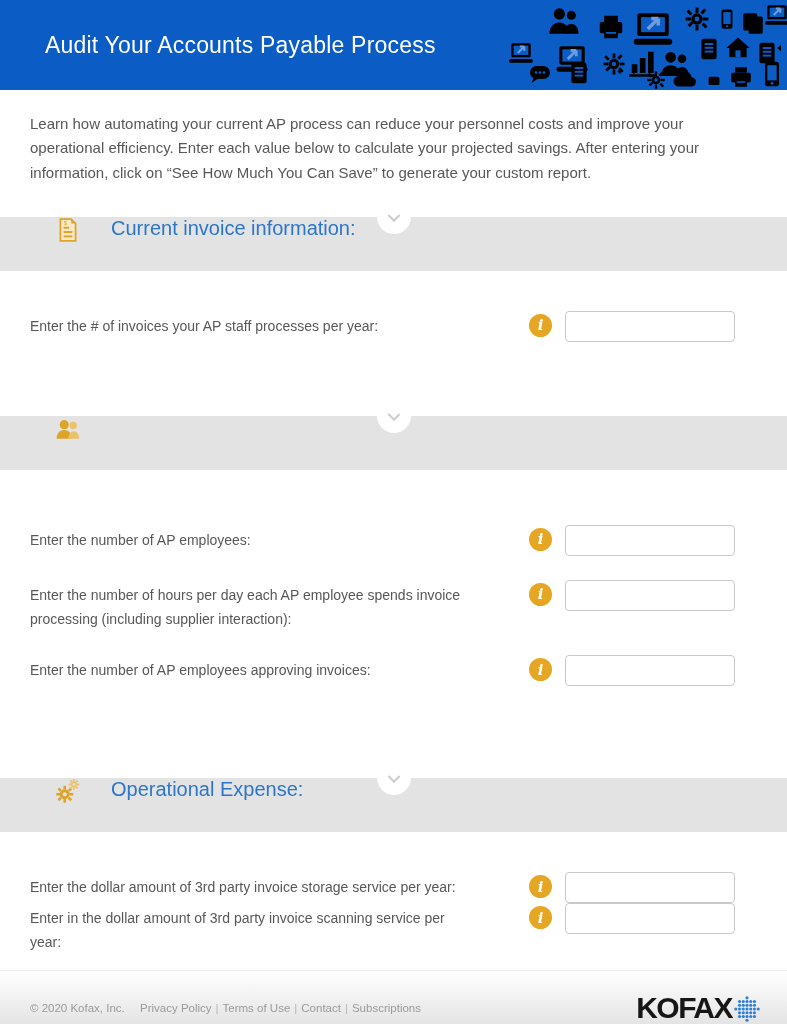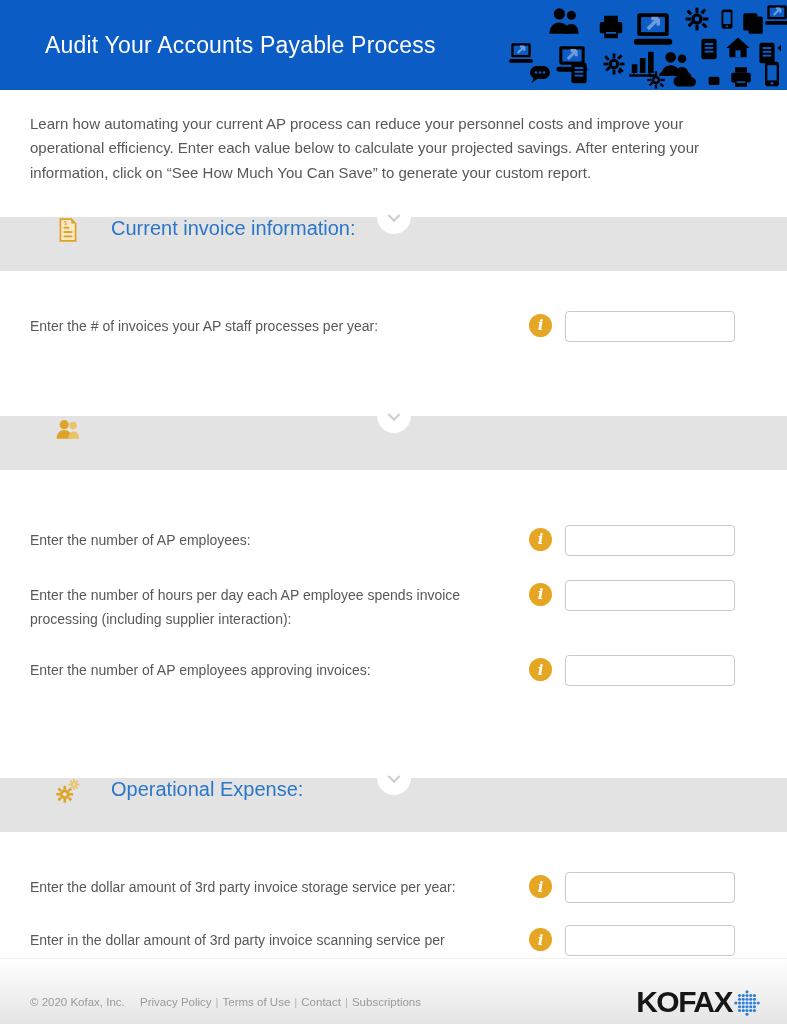"Enter the dollar amount of" .row { margin-bottom: 22px -> none }
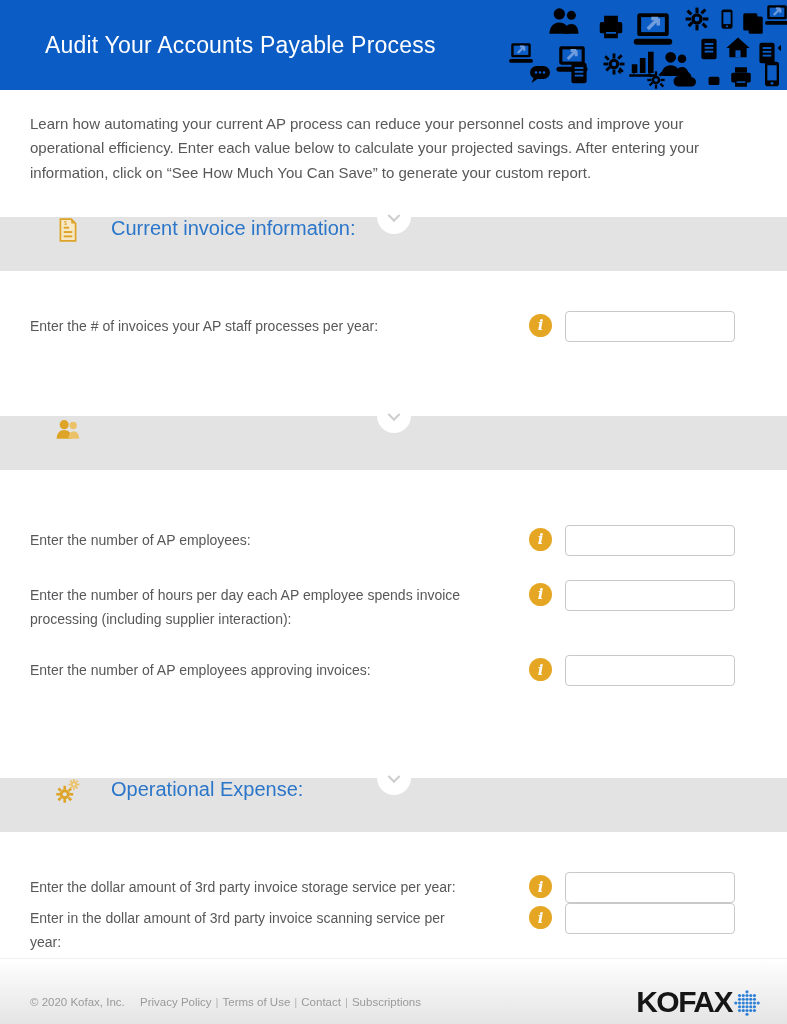"© 2020 Kofax, Inc. Privacy" footer { height: 66px -> 54px }
